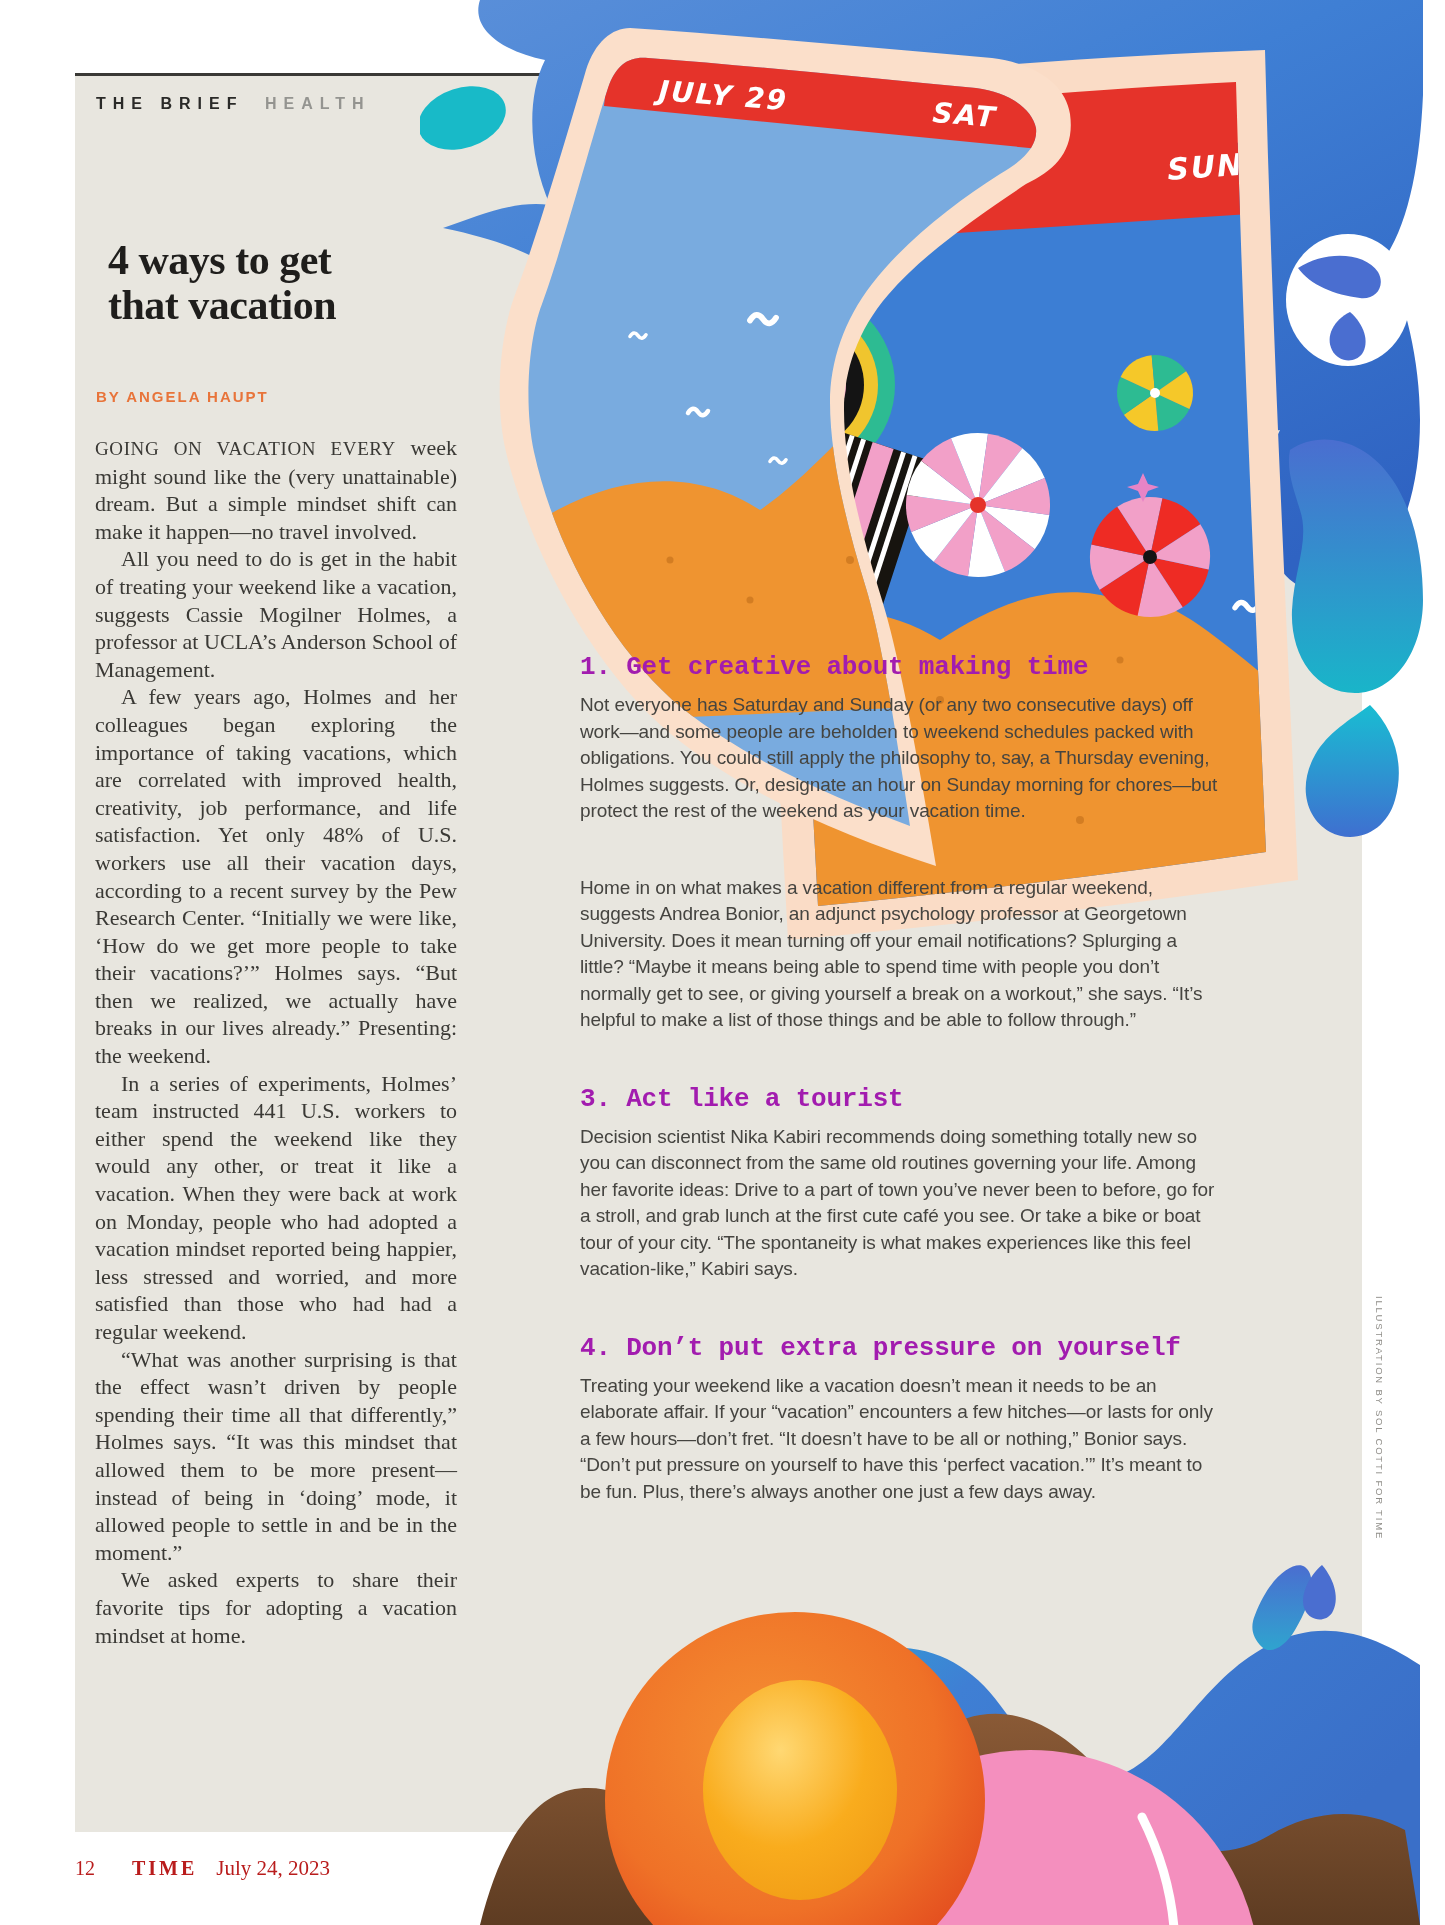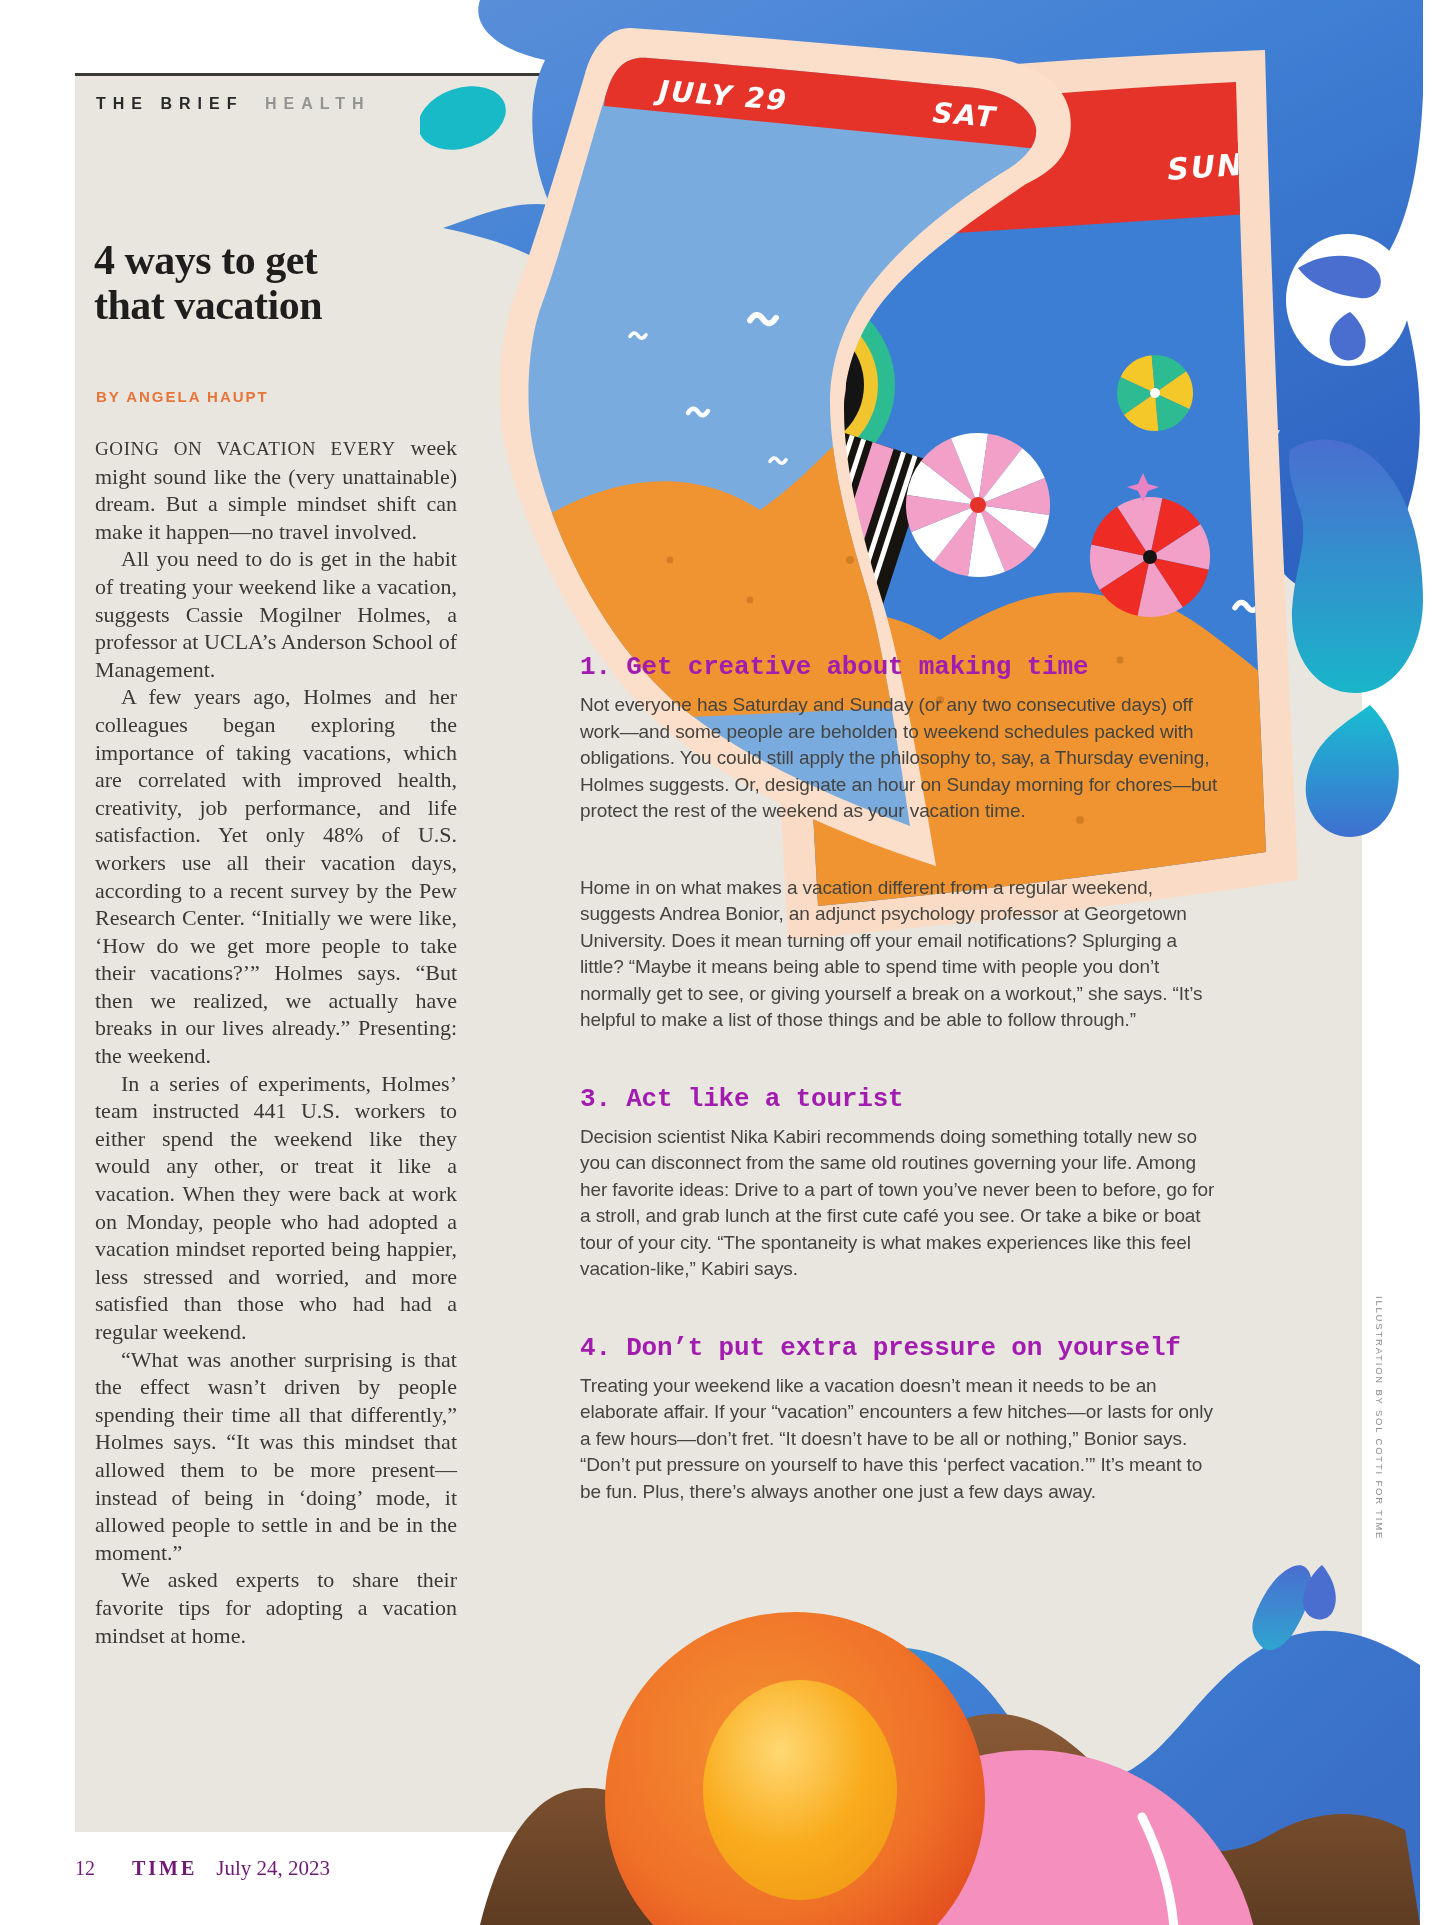"4 ways to get" .headline { left: 94px -> 108px }
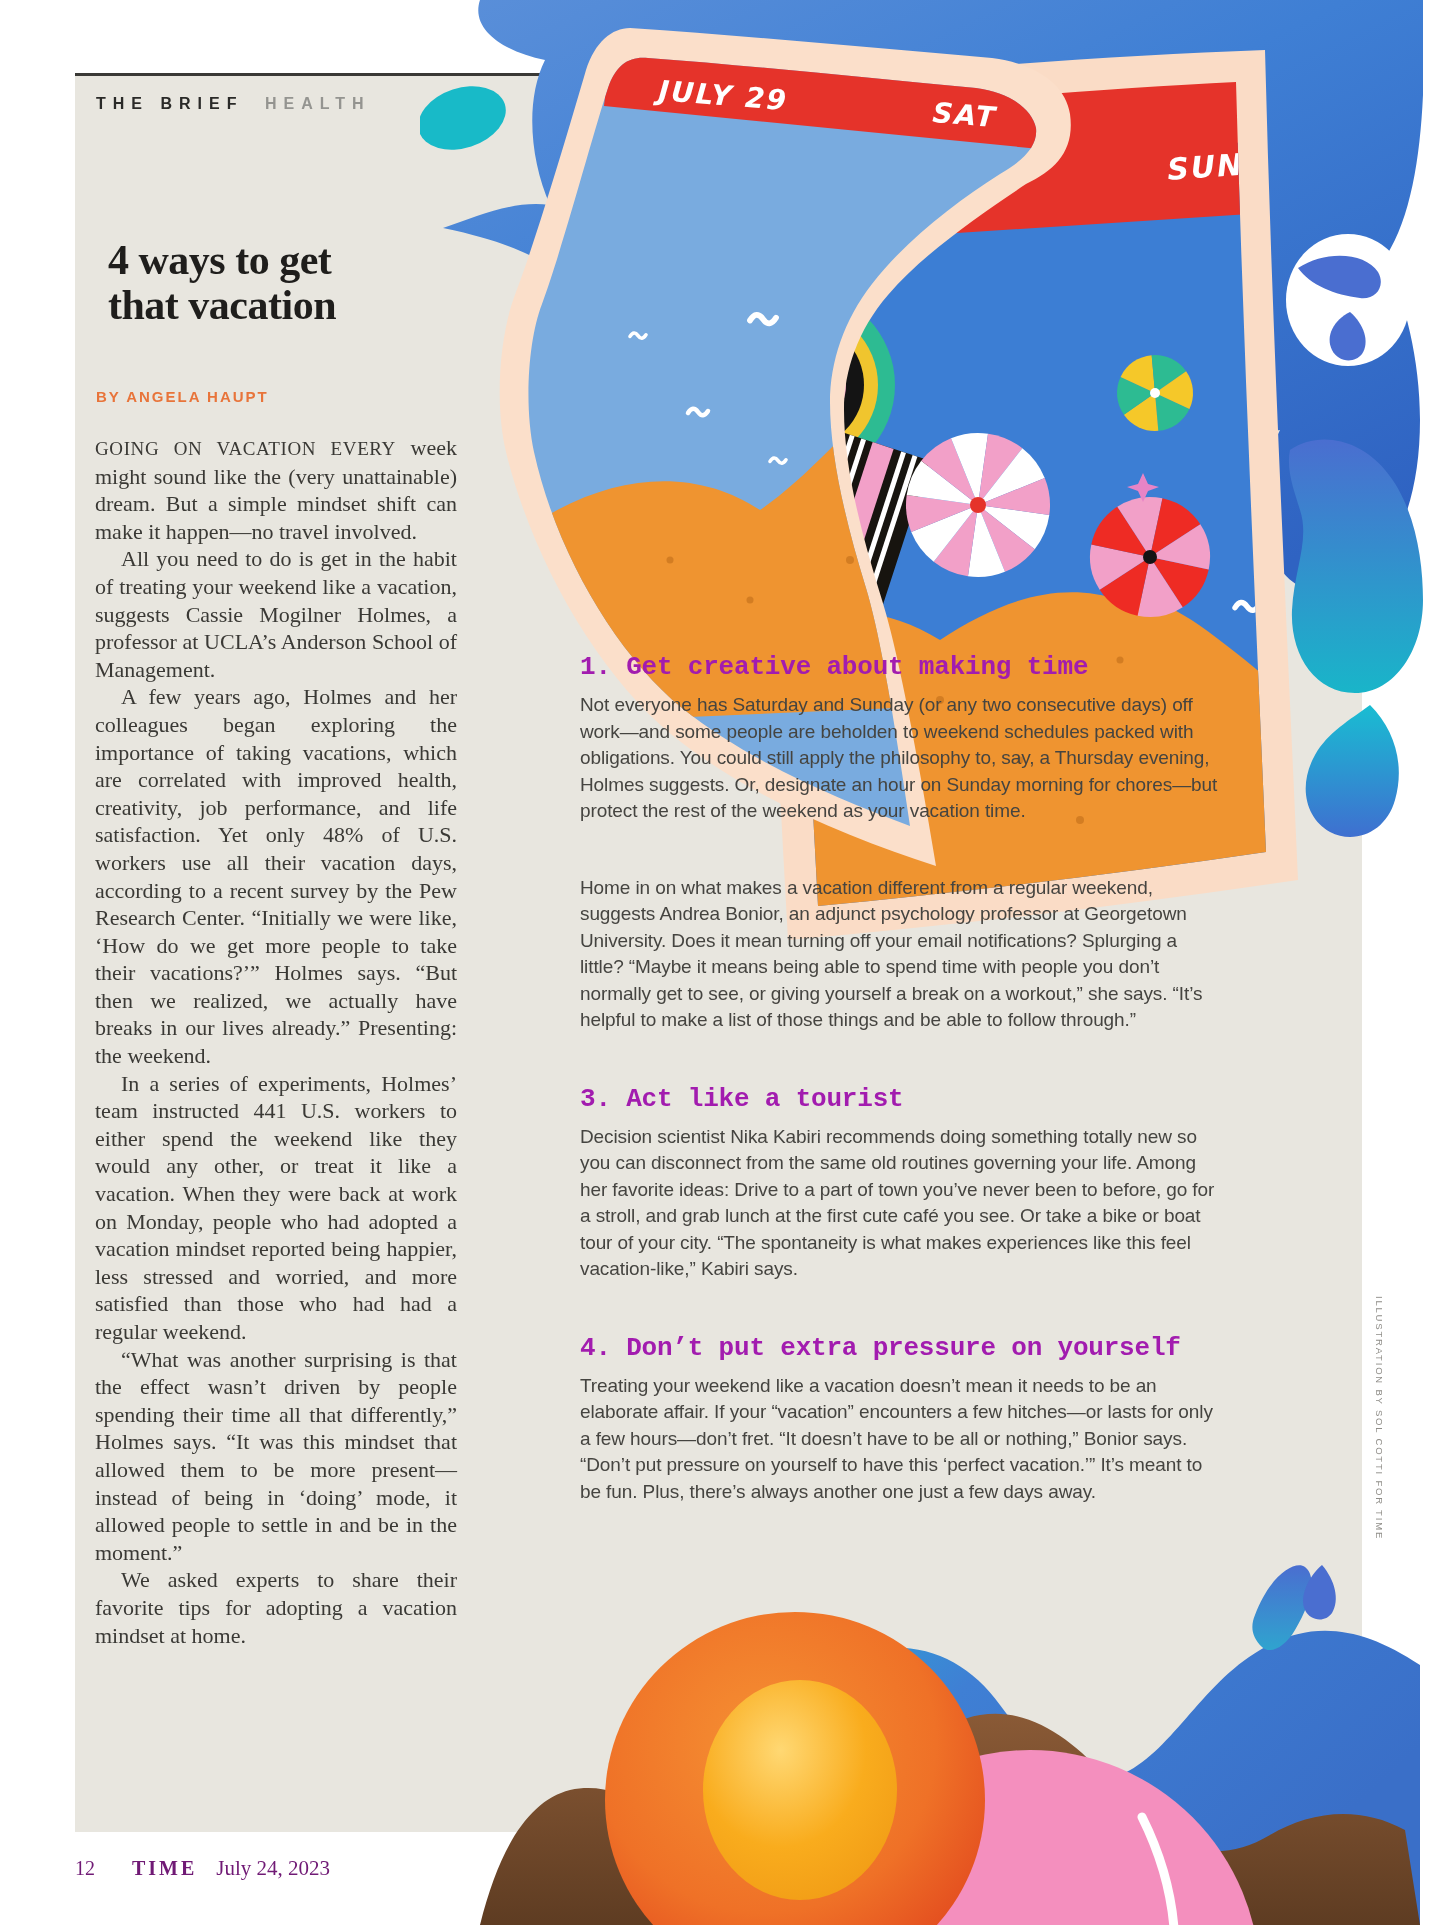"12 TIME July 24, 2023" .footer { color: #701a75 -> #b91c1c }
